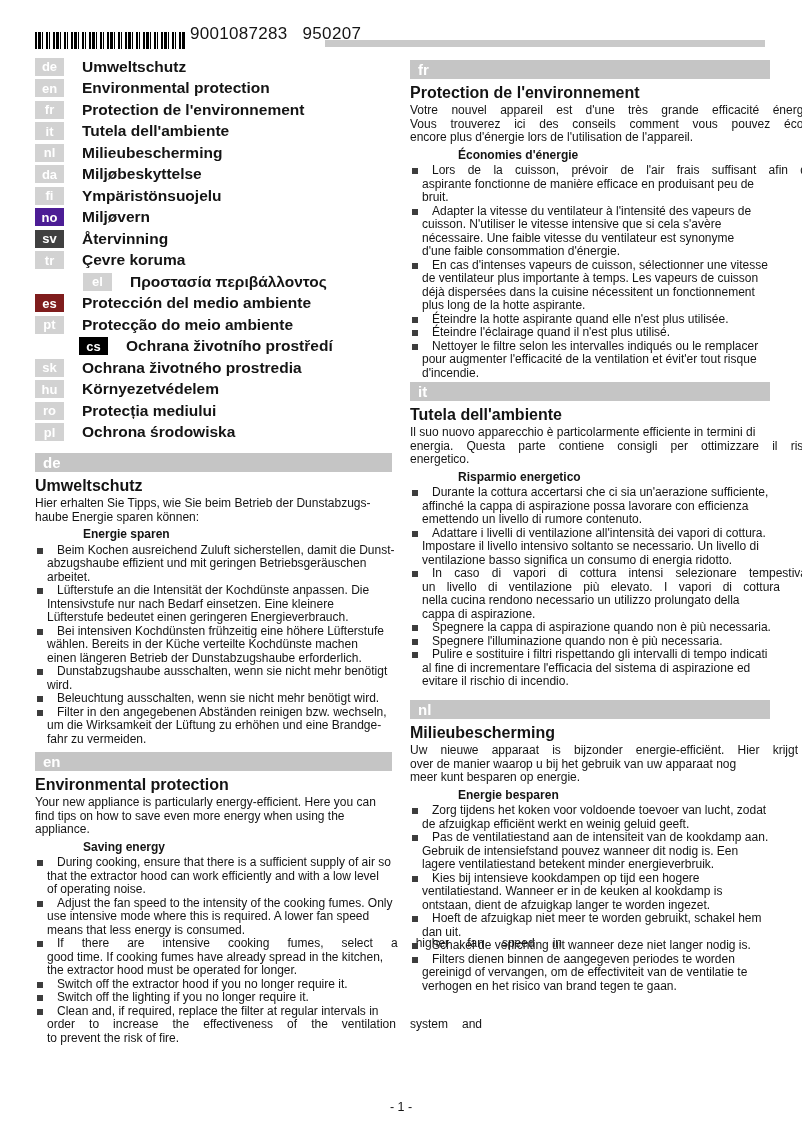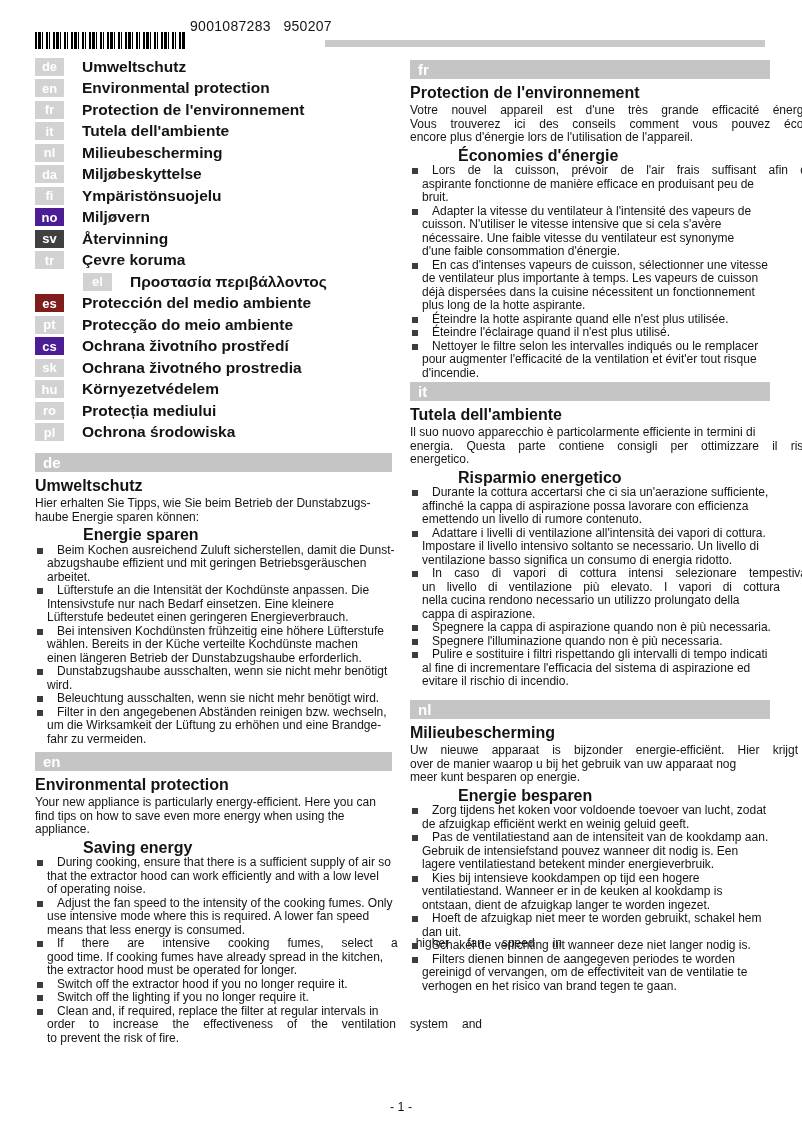"9001087283 950207" .barcode-text { font-size: 14px -> 17px; top: 18px -> 24px }
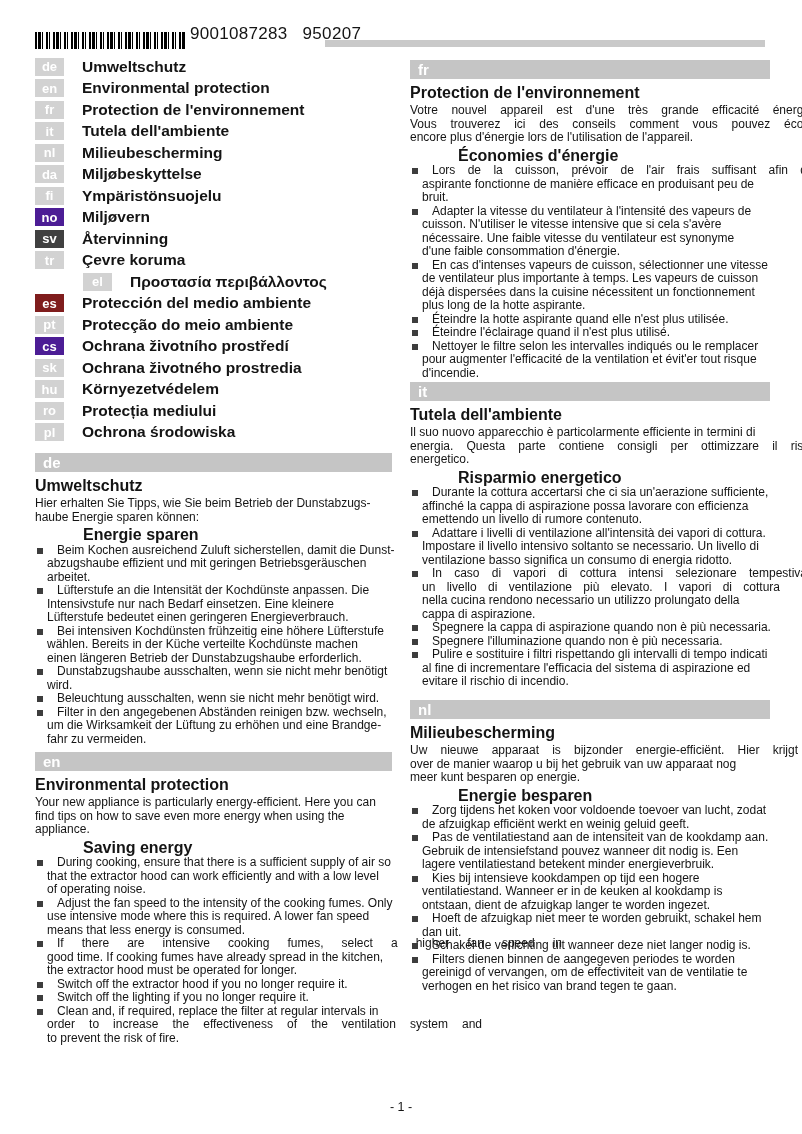"Économies d'énergie" .subhead { font-size: 16px -> 12px }
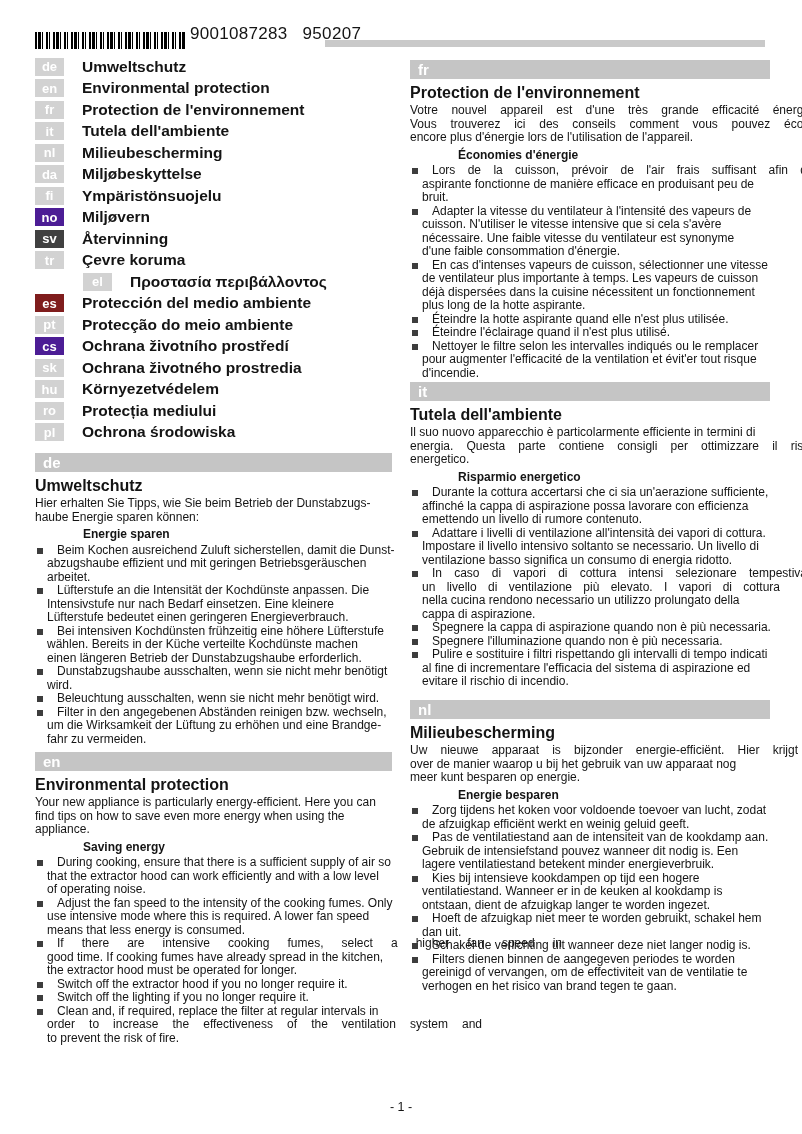"cs" span.lang-tag { background: #4c1d95 -> #000000; margin-left: none -> 44px }
